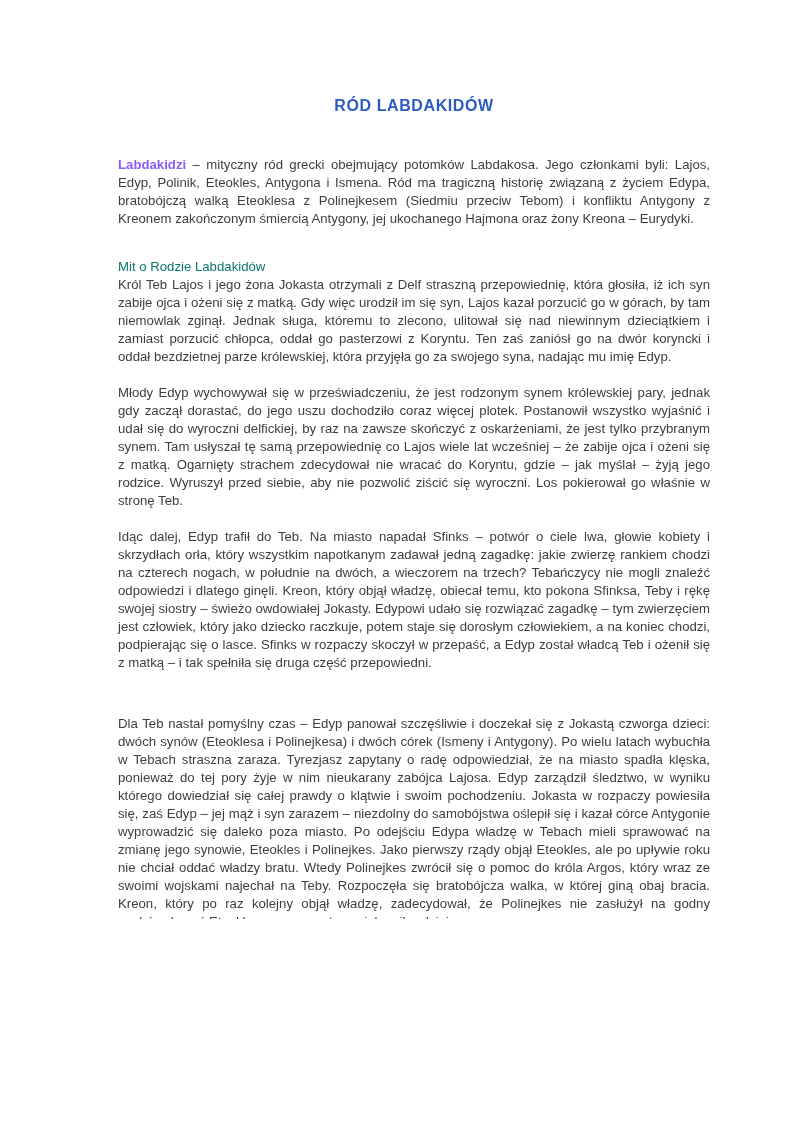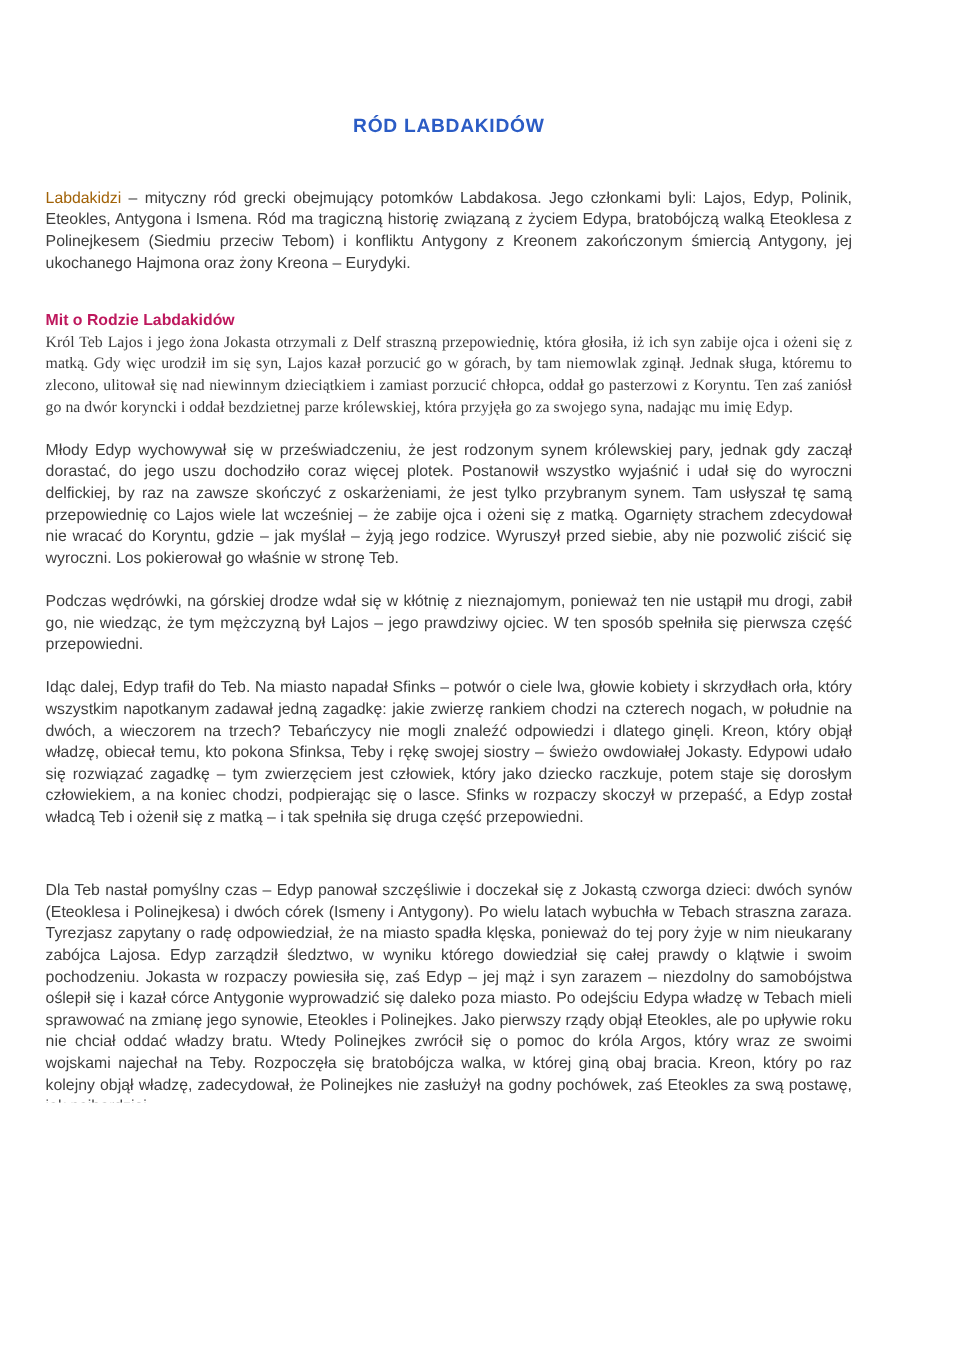"RÓD LABDAKIDÓW" .page { padding: 96px 90px 40px 38px -> 96px 90px 40px 118px }
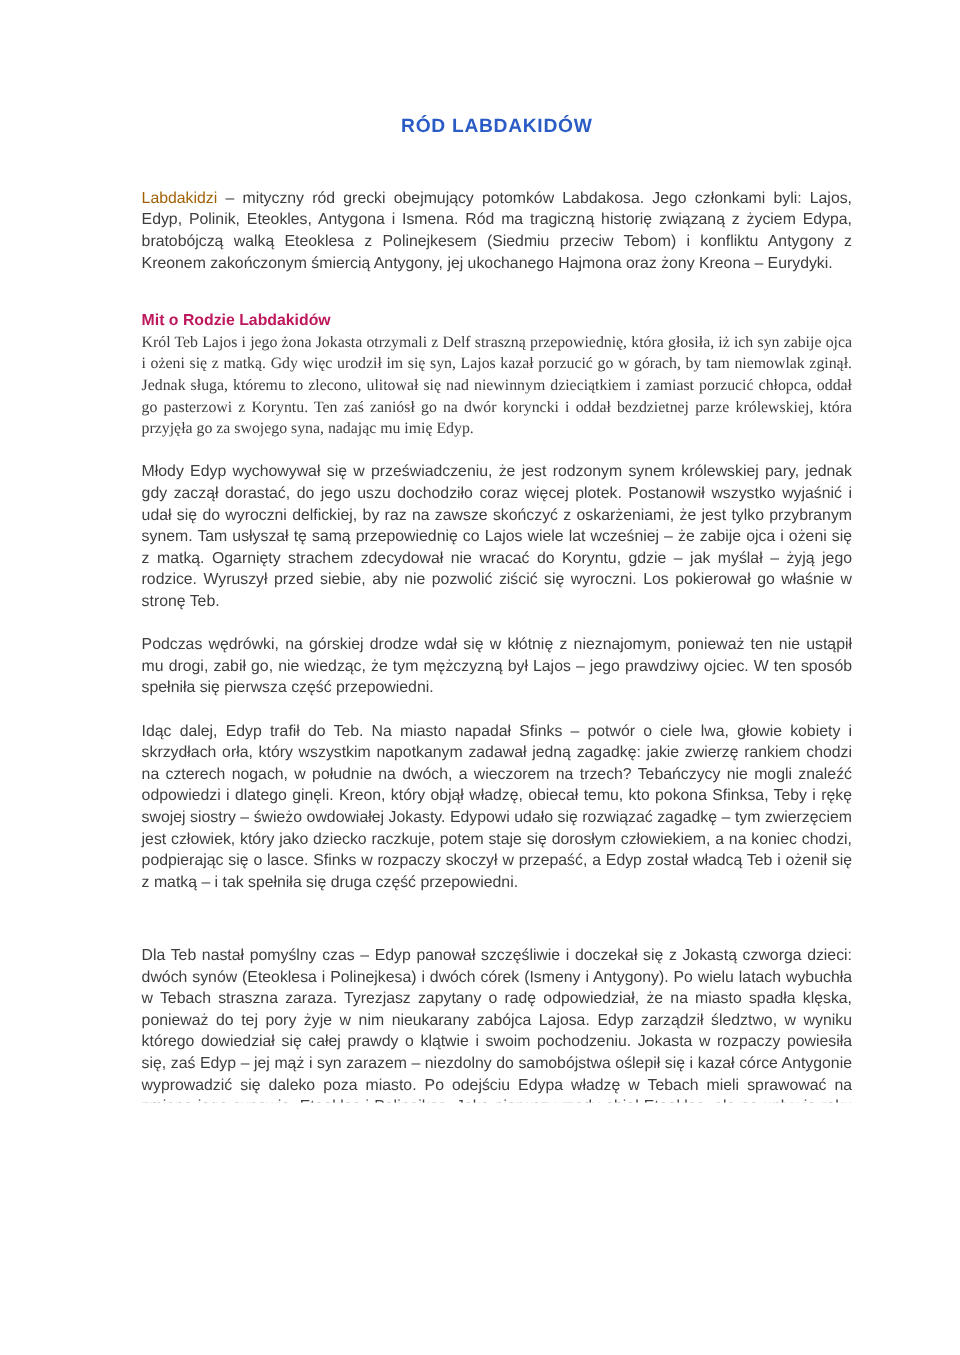"Labdakidzi" .lead-term { color: #a16207 -> #8b5cf6; font-weight: normal -> bold }
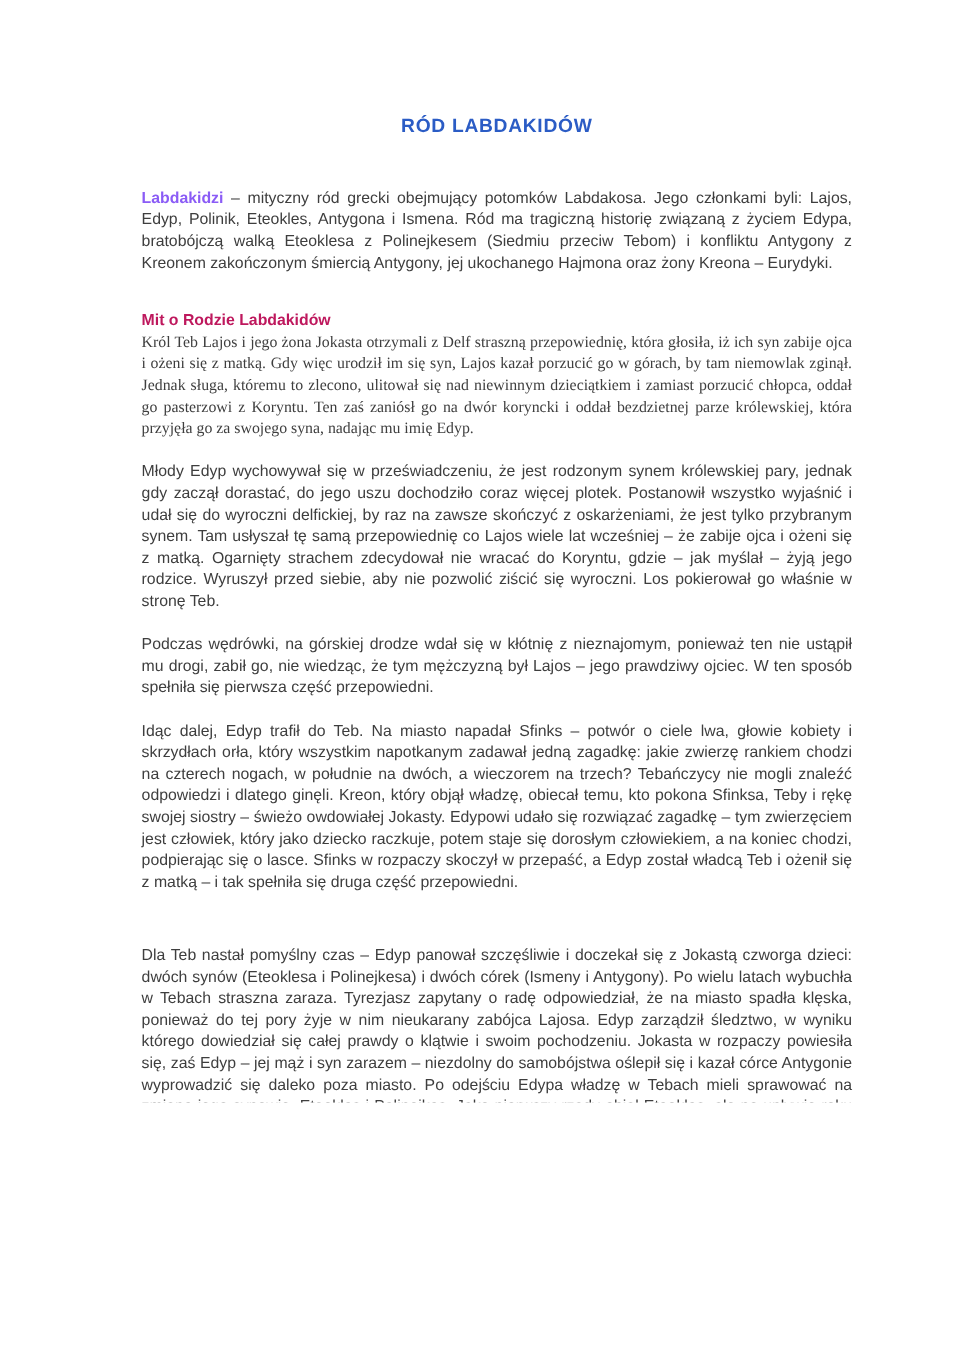"Mit o Rodzie Labdakidów" .section-heading { color: #be185d -> #0f766e; font-weight: bold -> normal }
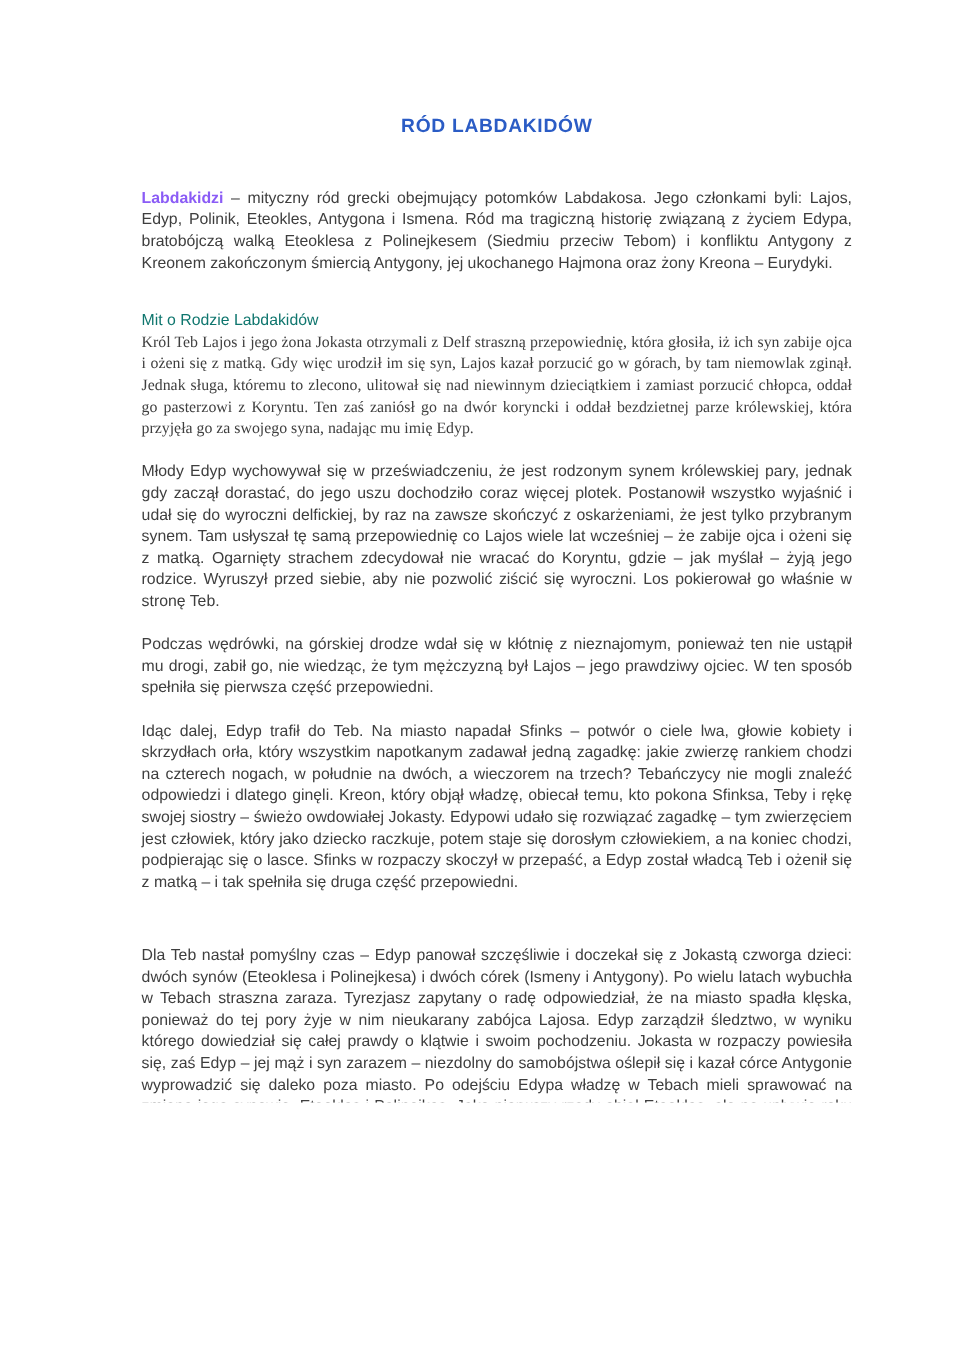"Król Teb Lajos i jego" .para.after-heading { font-family: Liberation Serif, serif -> none }
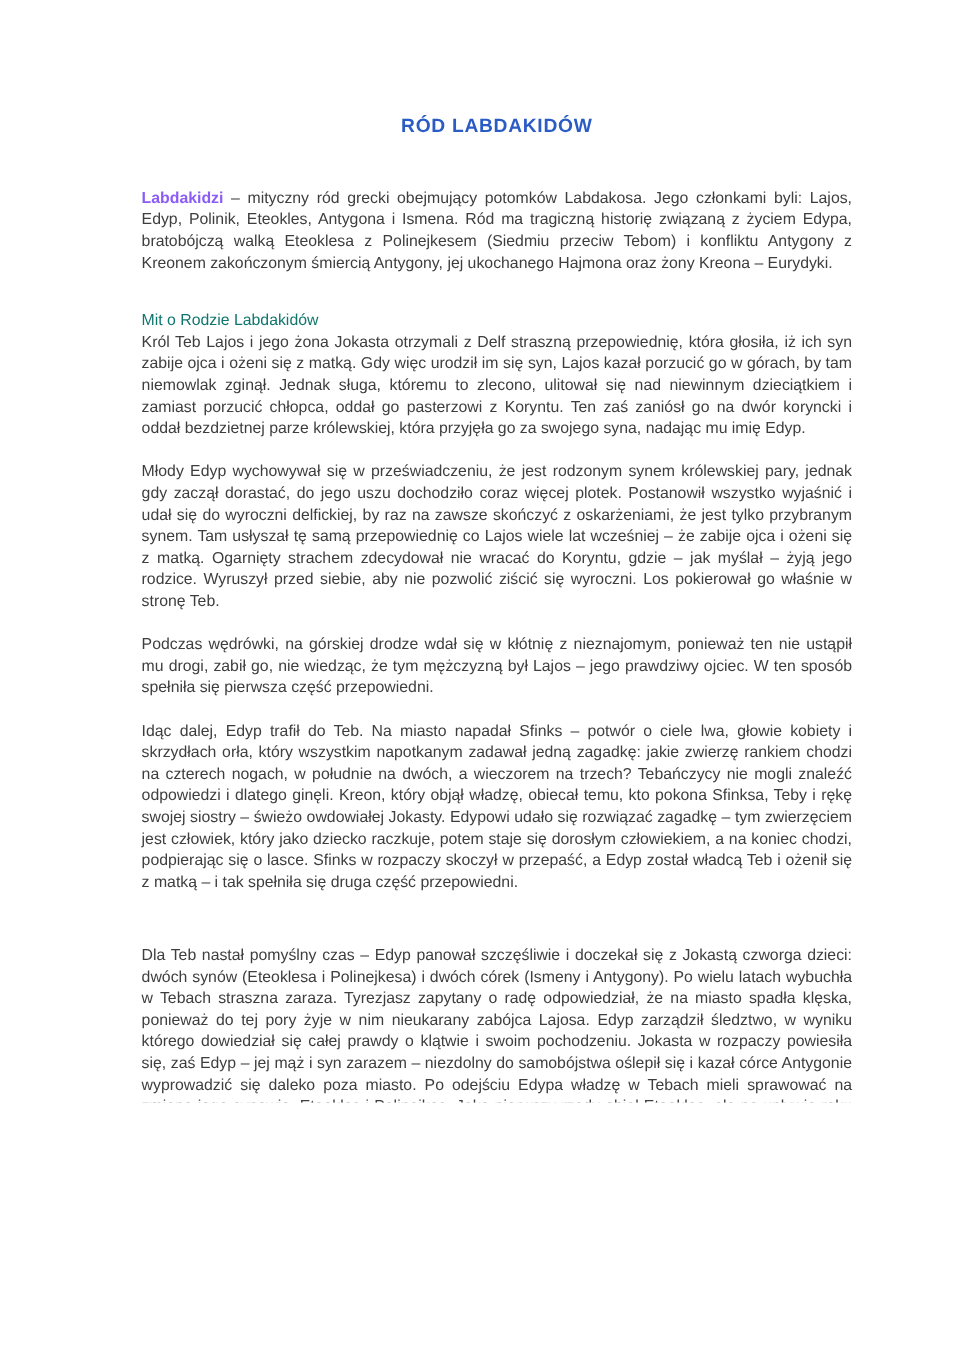"Podczas wędrówki, na górskiej drodze" p.para { html: <p>Podczas wędrówki, na górskiej drodze wdał się w kłótnię z nieznajomym, ponieważ ten nie ustąpił mu drogi, zabił go, nie wiedząc, że tym mężczyzną był Lajos – jego prawdziwy ojciec. W ten sposób spełniła się pierwsza część przepowiedni.</p> -> none }
